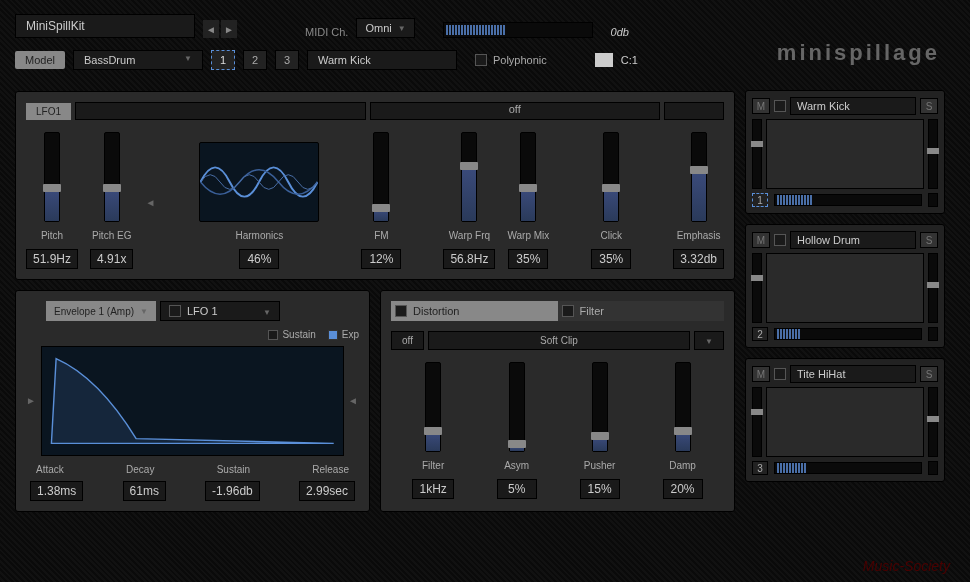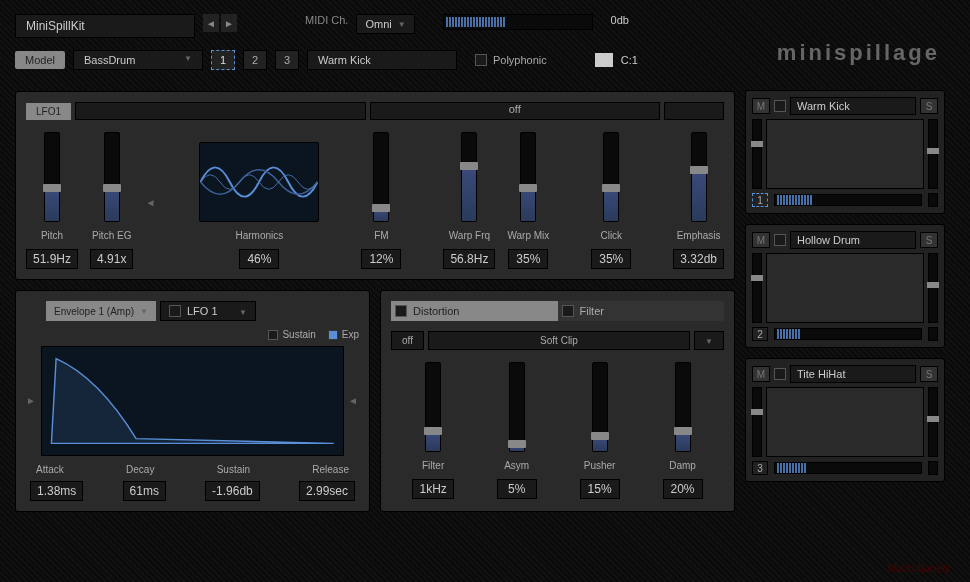"MiniSpillKit" .topbar { align-items: flex-start -> flex-end }
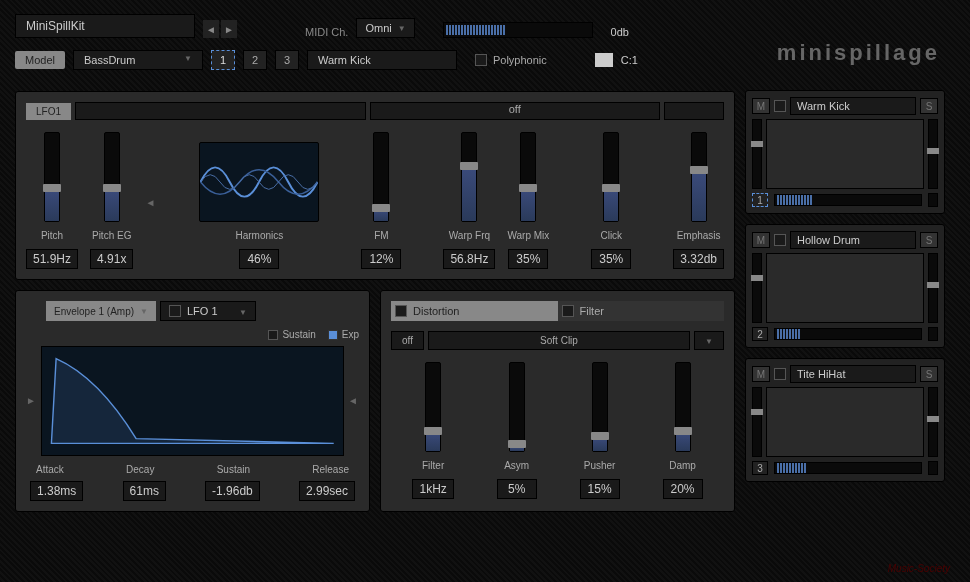"0db" .db-label { font-style: none -> italic }
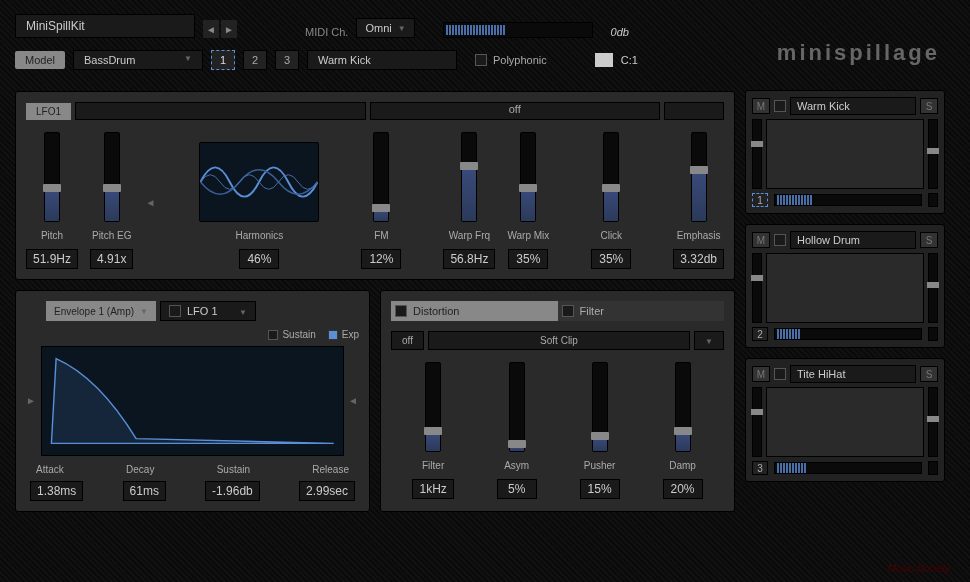"LFO 1" .env-lfo { width: 96px -> 120px }
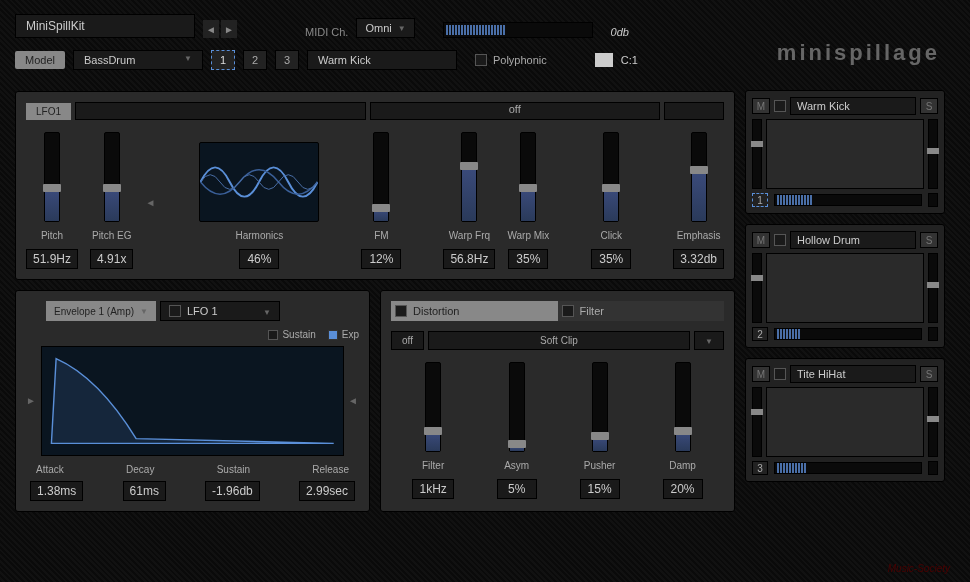"Music-Society" .watermark { font-size: 10px -> 14px }
